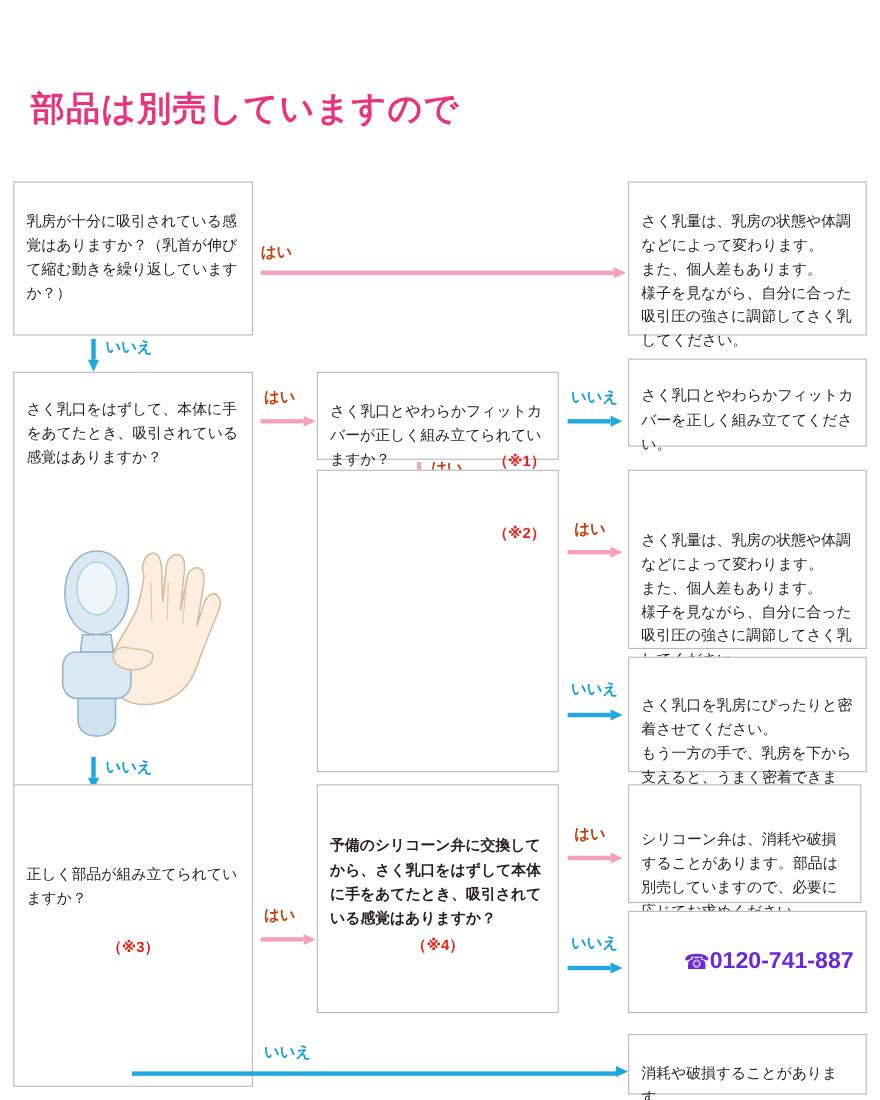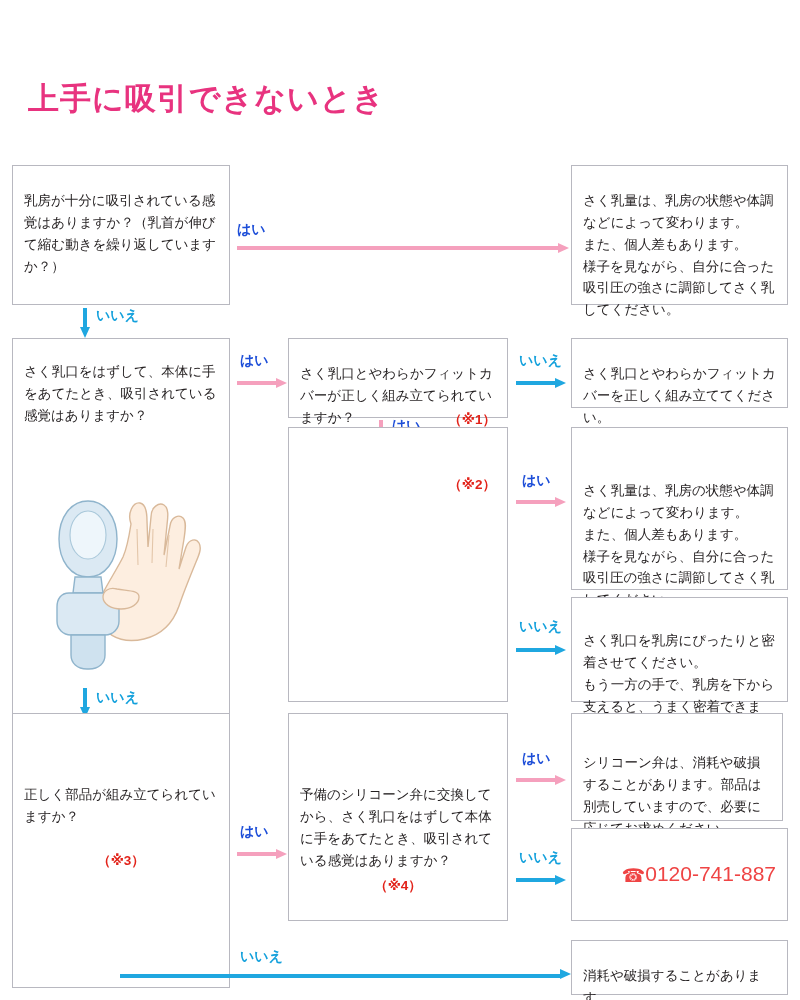"上手に吸引できないとき" div { text: 上手に吸引できないとき -> 部品は別売していますので }
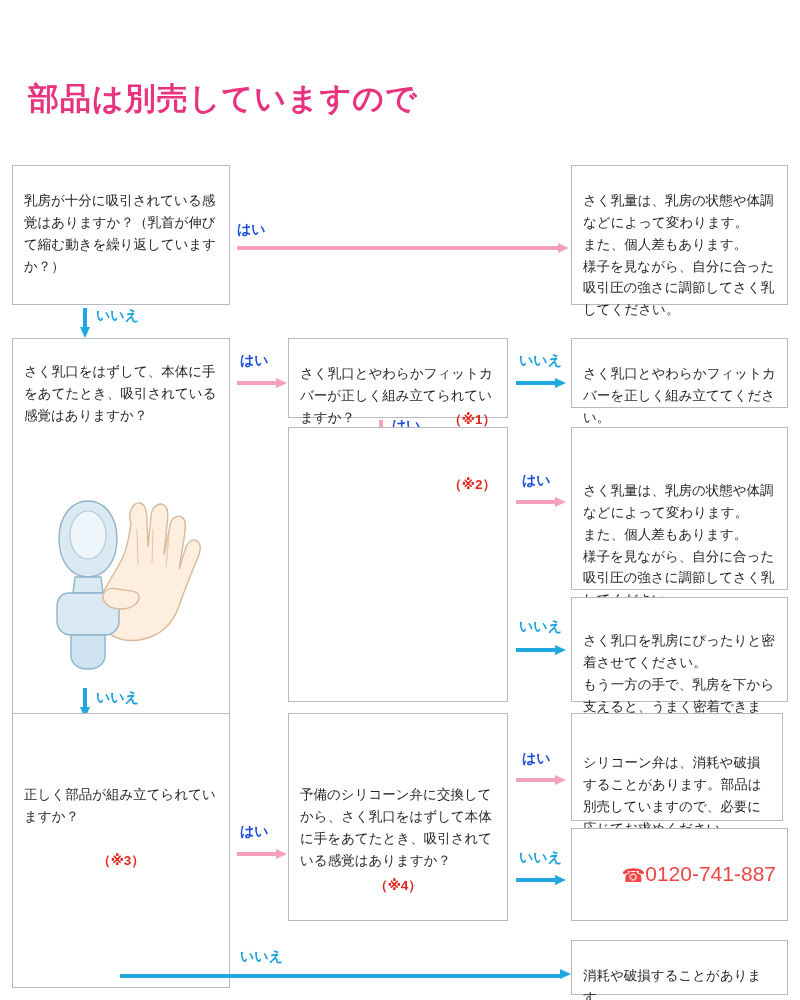"はい" .lbl-pink { color: #1d4ed8 -> #c2410c }
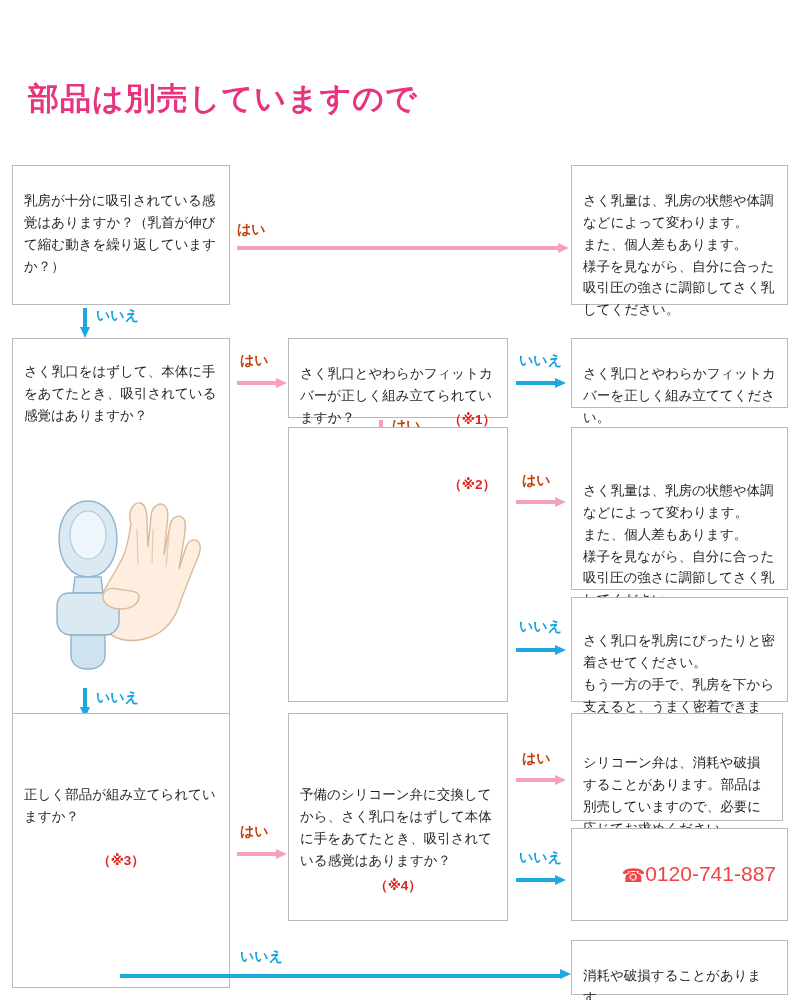"さく乳口とやわらかフィットカバーを正しく組み立ててください。" div.box { font-family: none -> Liberation Mono, monospace; height: 70px -> 80px; top: 338px -> 326px }
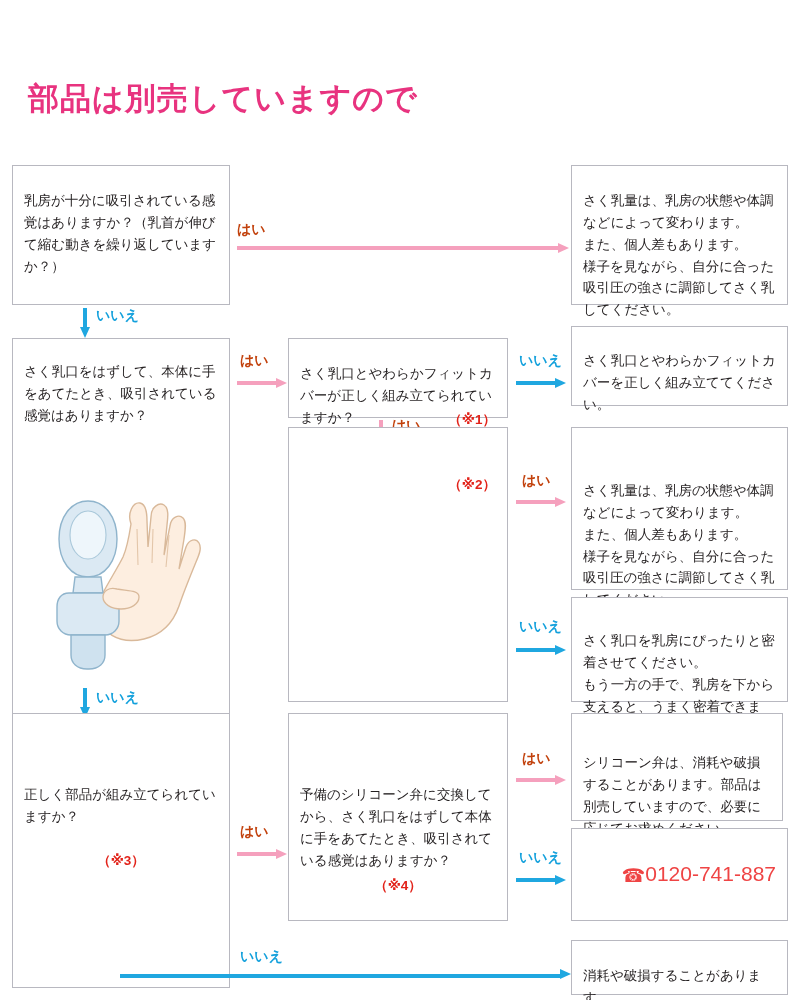"予備のシリコーン弁に交換してから、さく乳口をはずして本体に手をあてたとき、吸引さ" span.box-inner-text { font-weight: none -> bold; margin-top: 46px -> 20px }
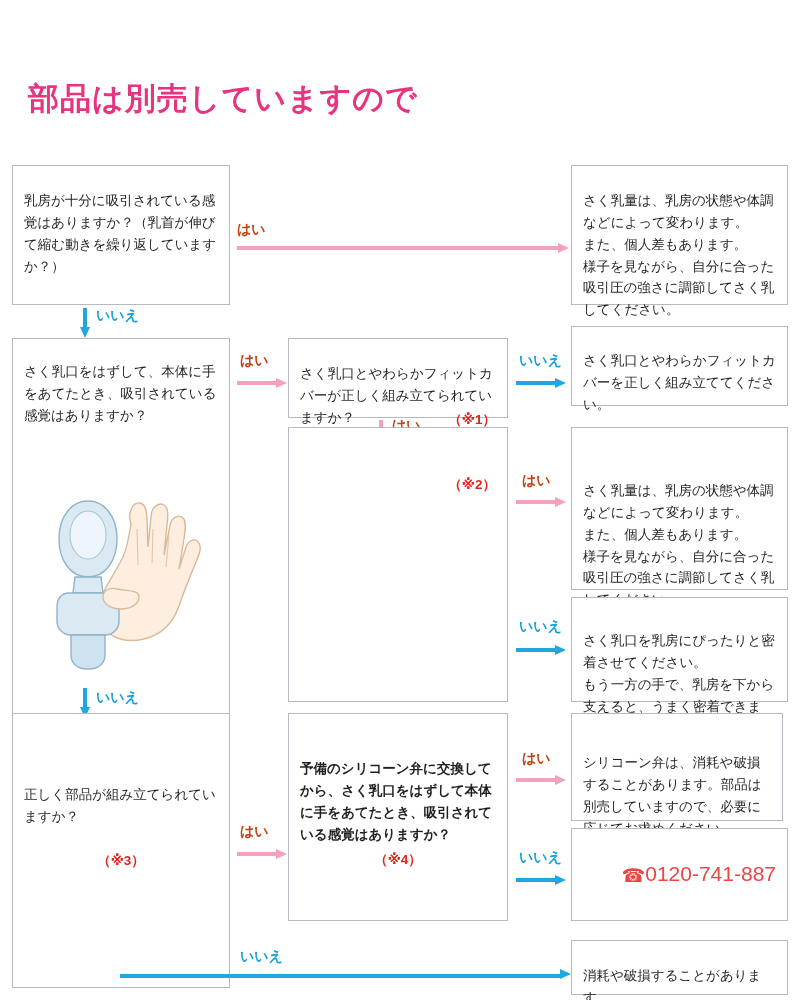"☎0120-741-887" .phone-line { color: #ef4444 -> #6d28d9; font-weight: normal -> bold }
